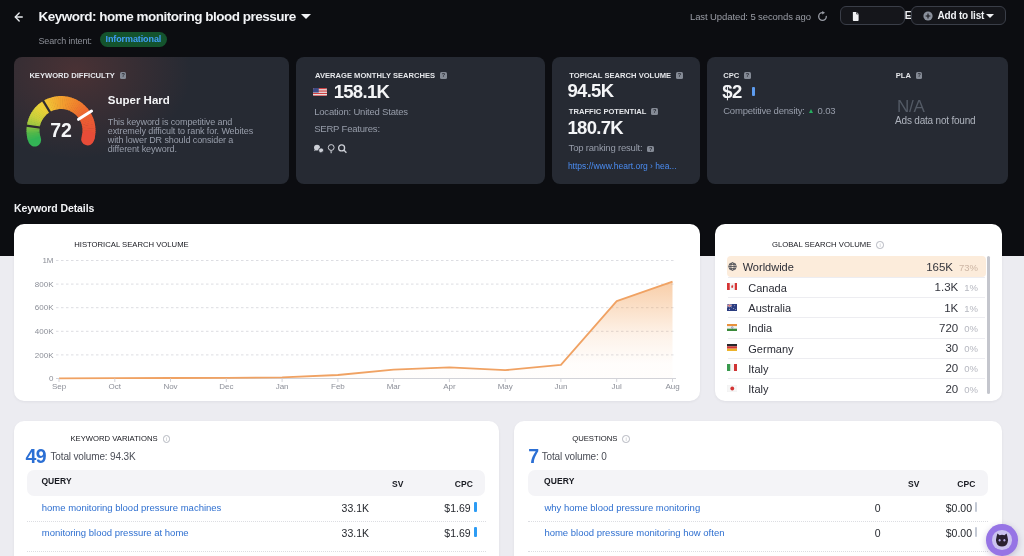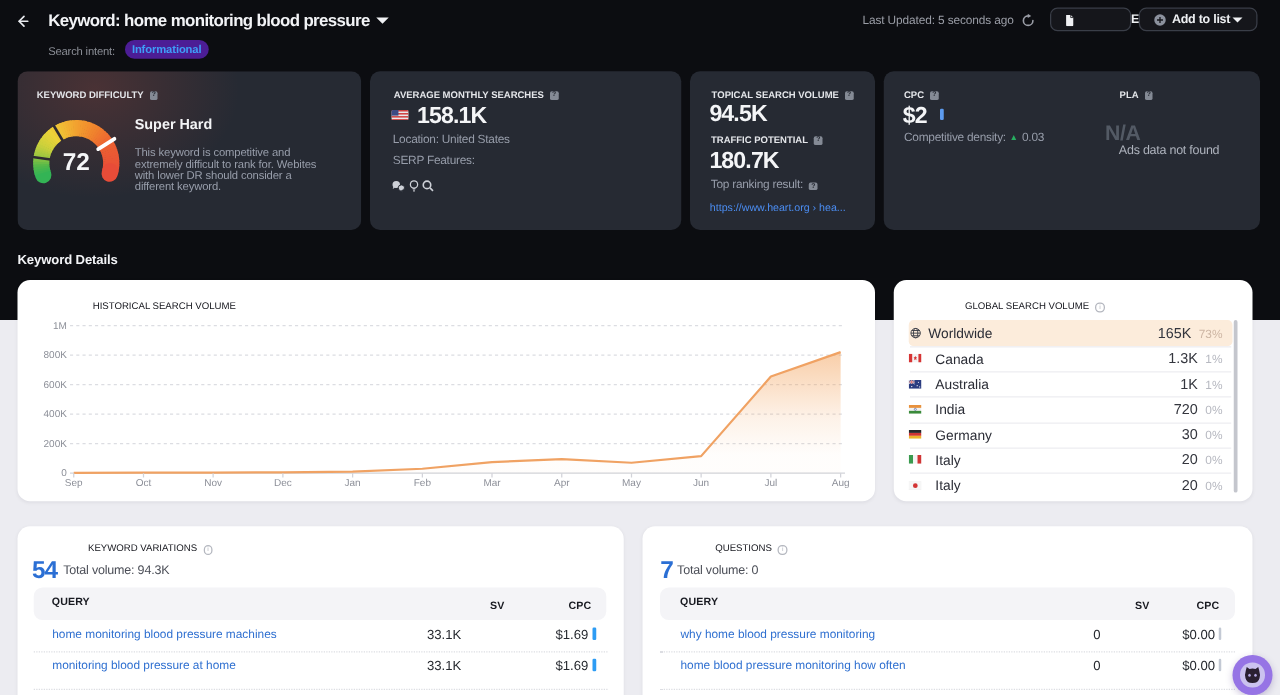"Informational" div.abs { background: #4c1d95 -> #14532d }
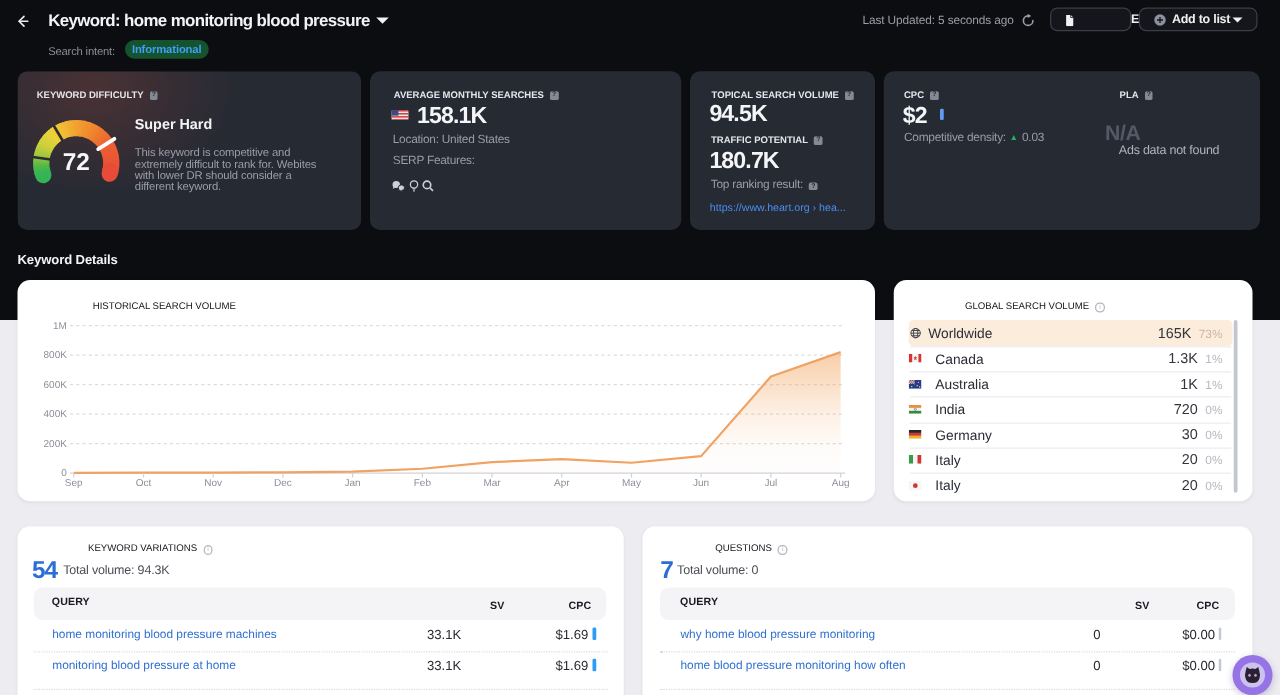"N/A" div.abs { font-weight: bold -> normal; left: 177px -> 190px }
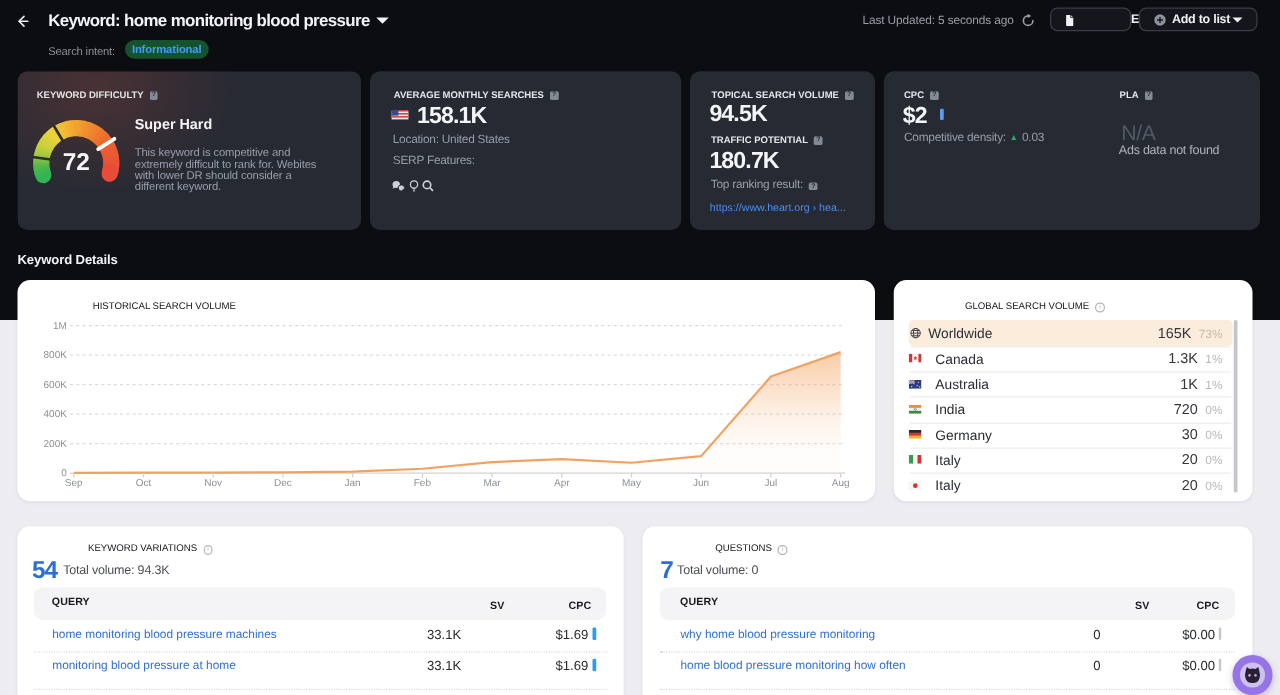"54" div.abs { text: 54 -> 49 }
